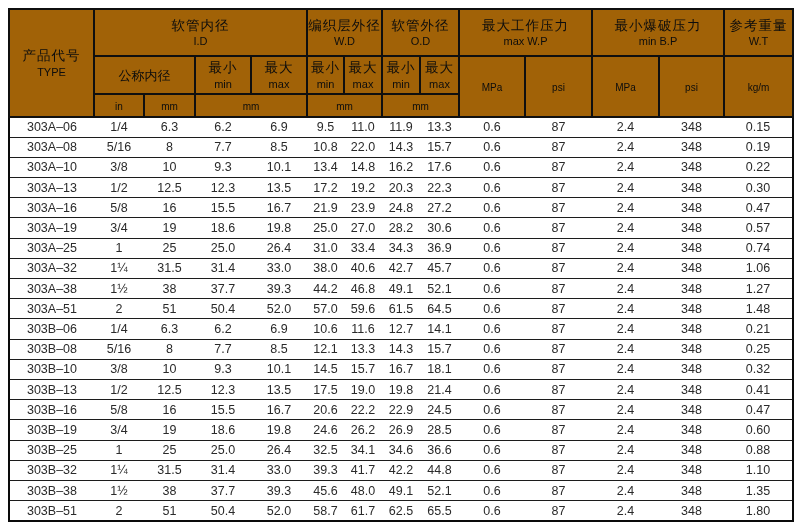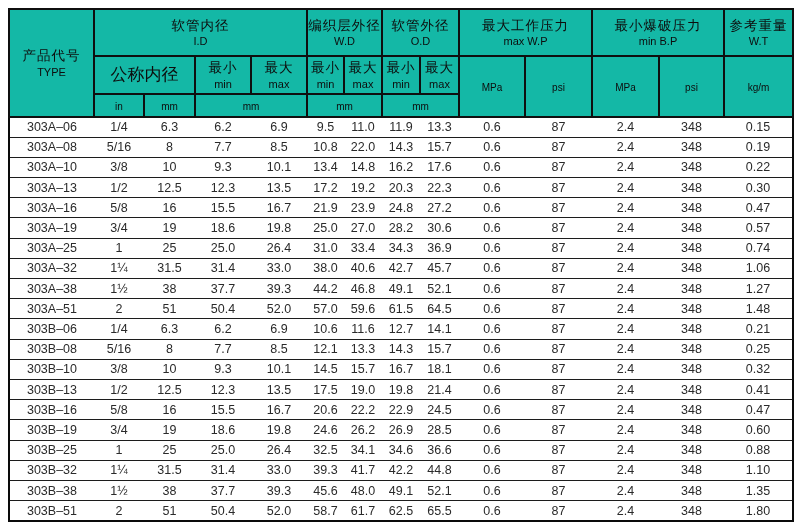"软管内径" thead th { background: #14b8a6 -> #a16207 }
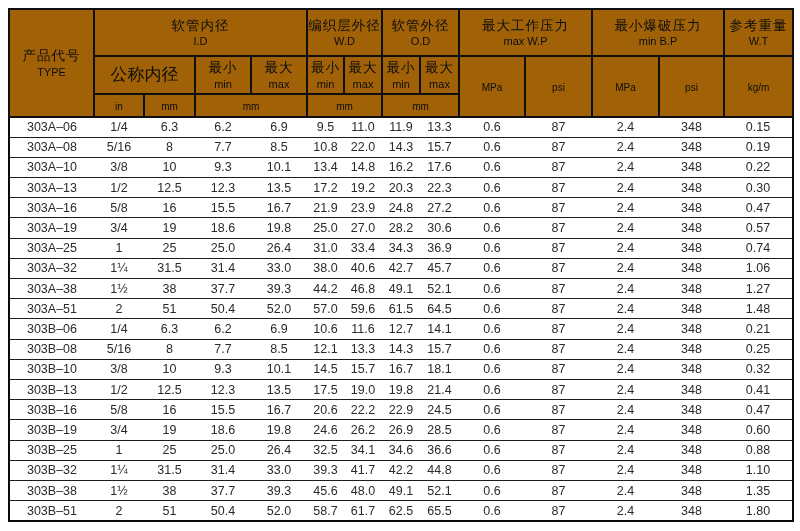"公称内径" .one { font-size: 17px -> 13px }
